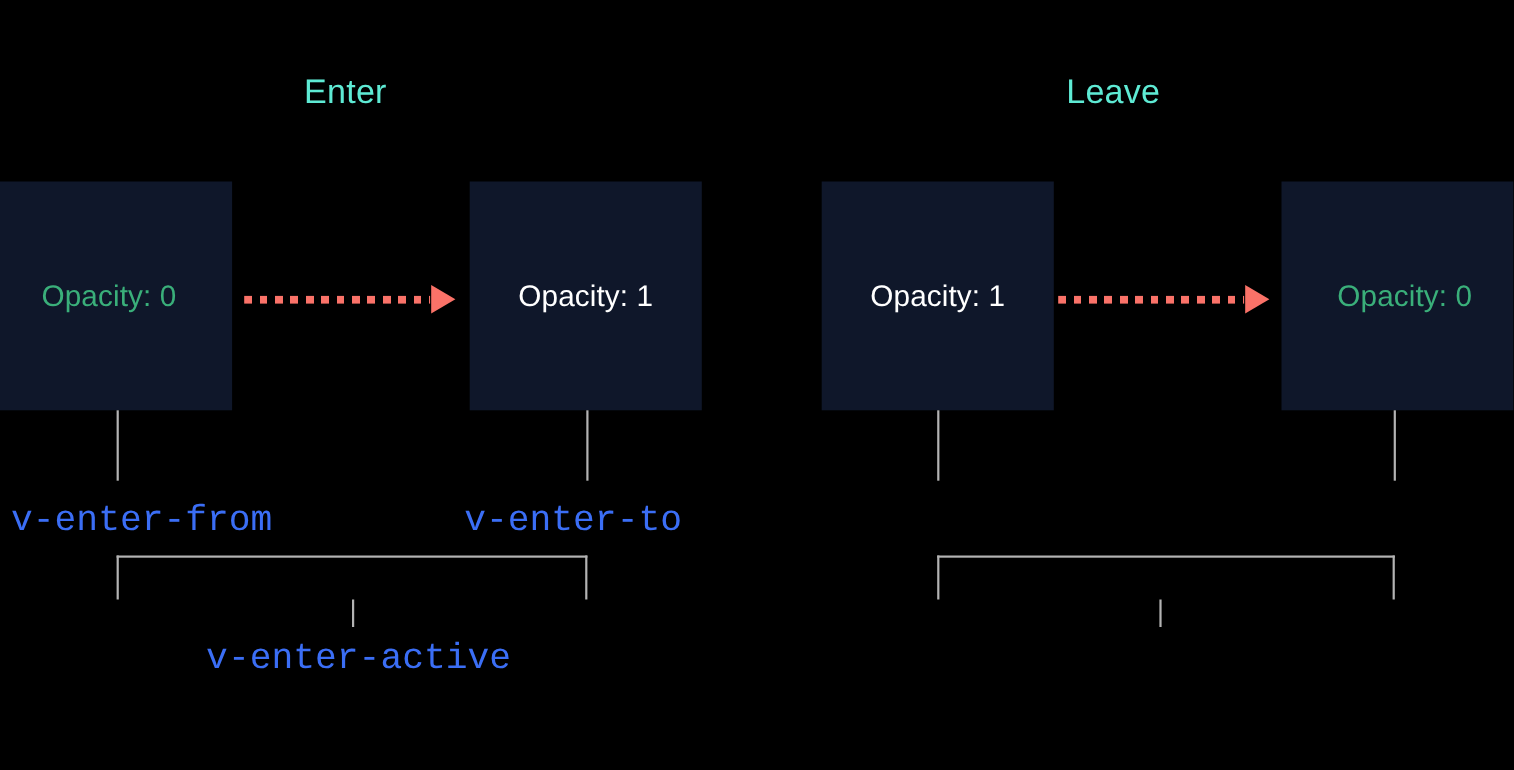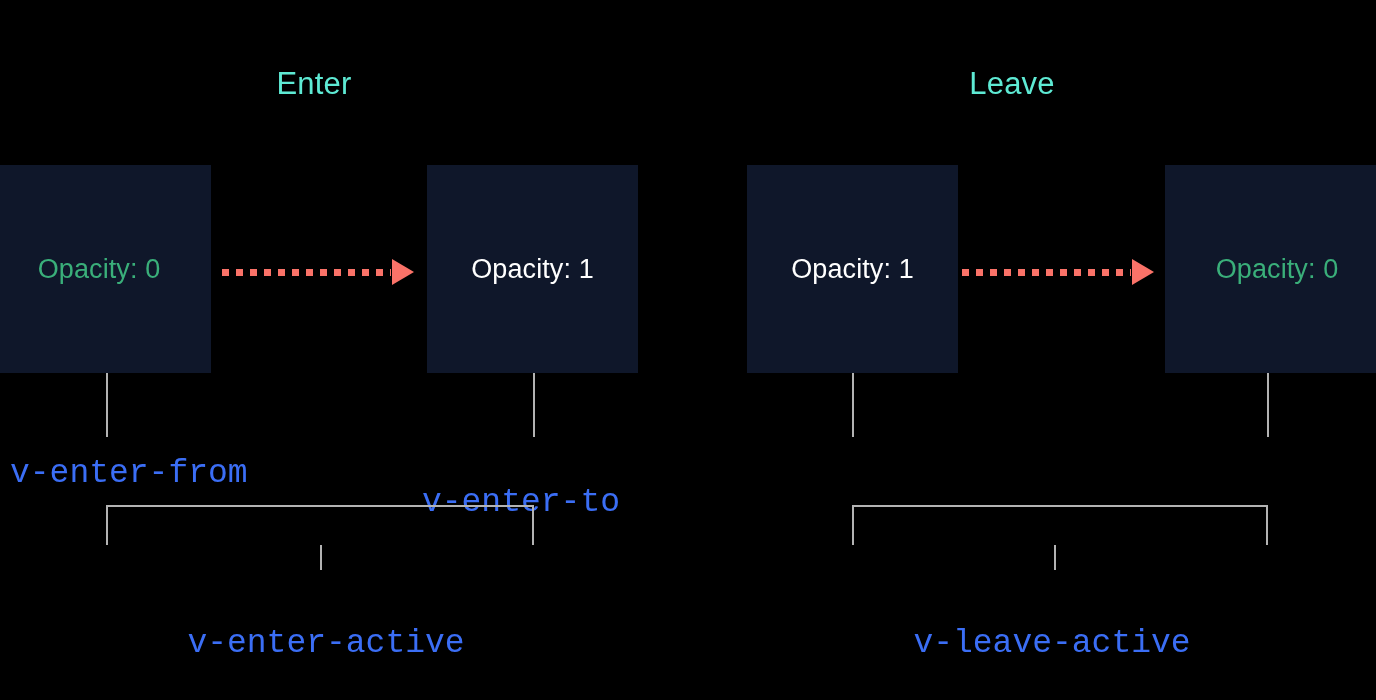"v-enter-to" .class-label.anchor-right { margin-top: 29px -> none }
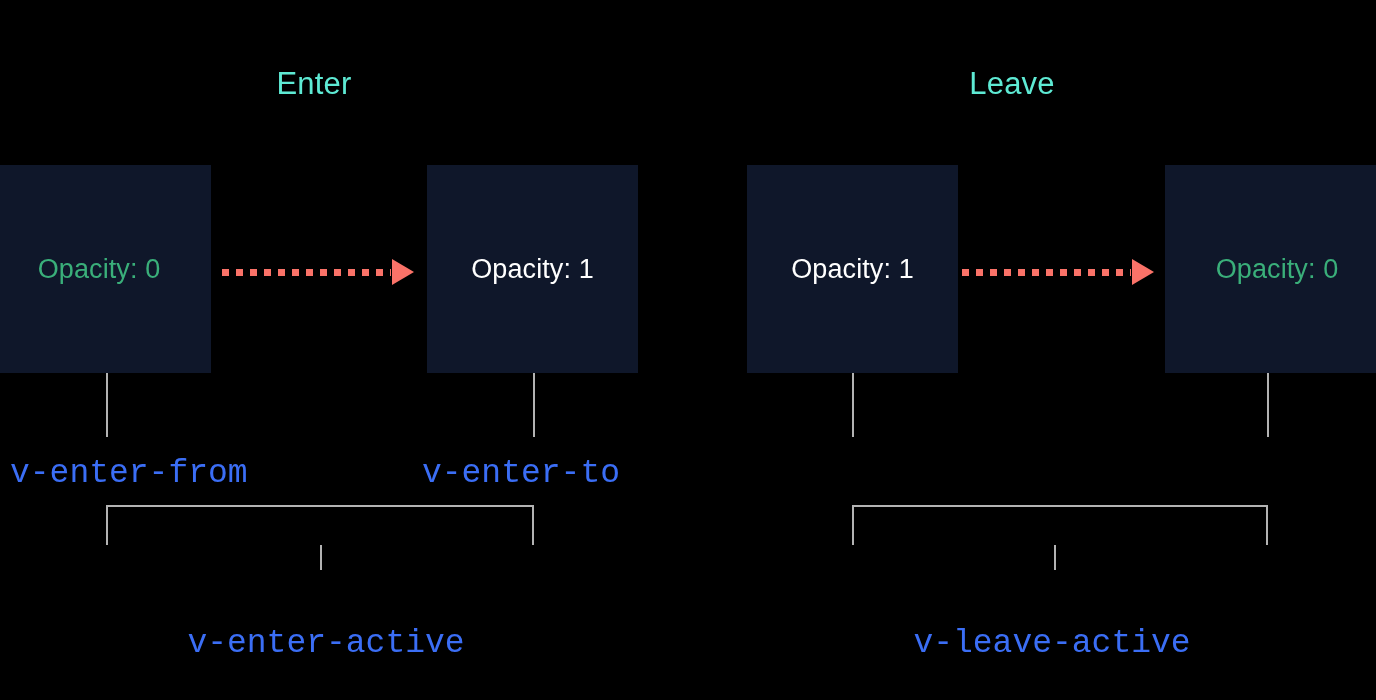"v-enter-active" .class-label.anchor-center { margin-top: 45px -> none }
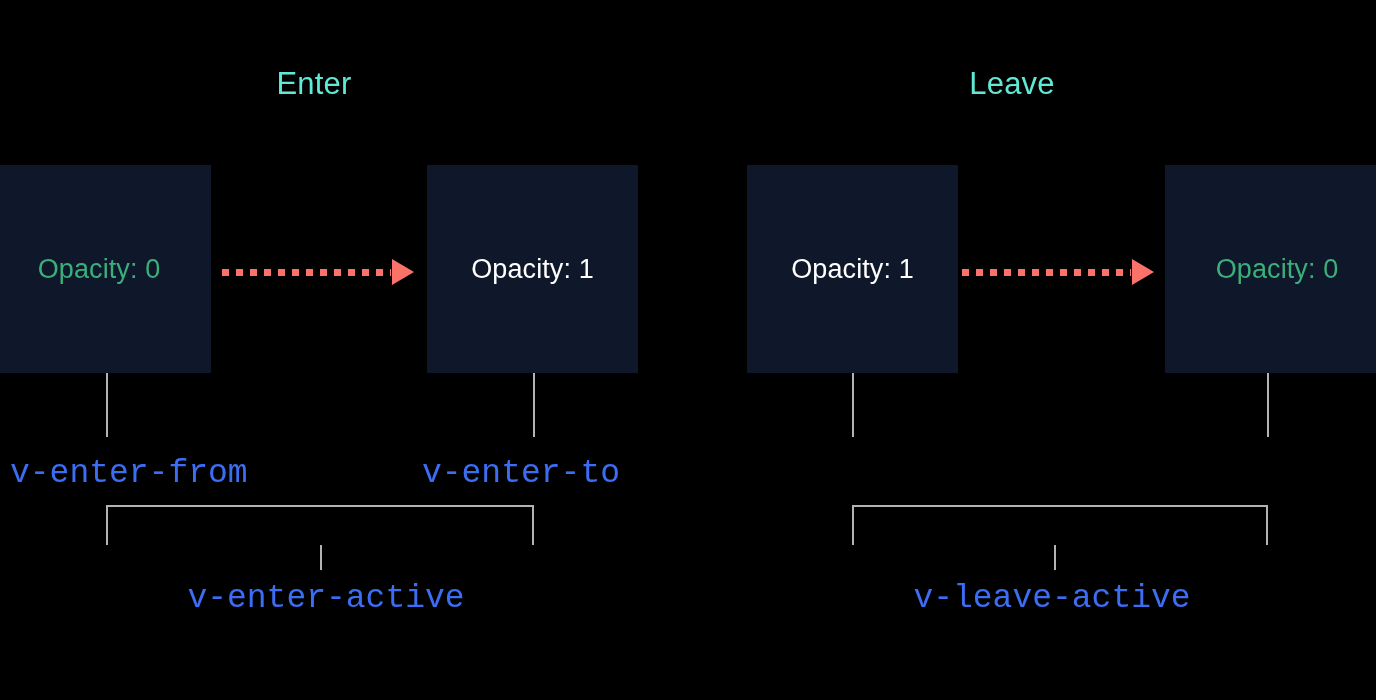"v-leave-active" div.class-label { html: <div>v-leave-active</div> -> none }
